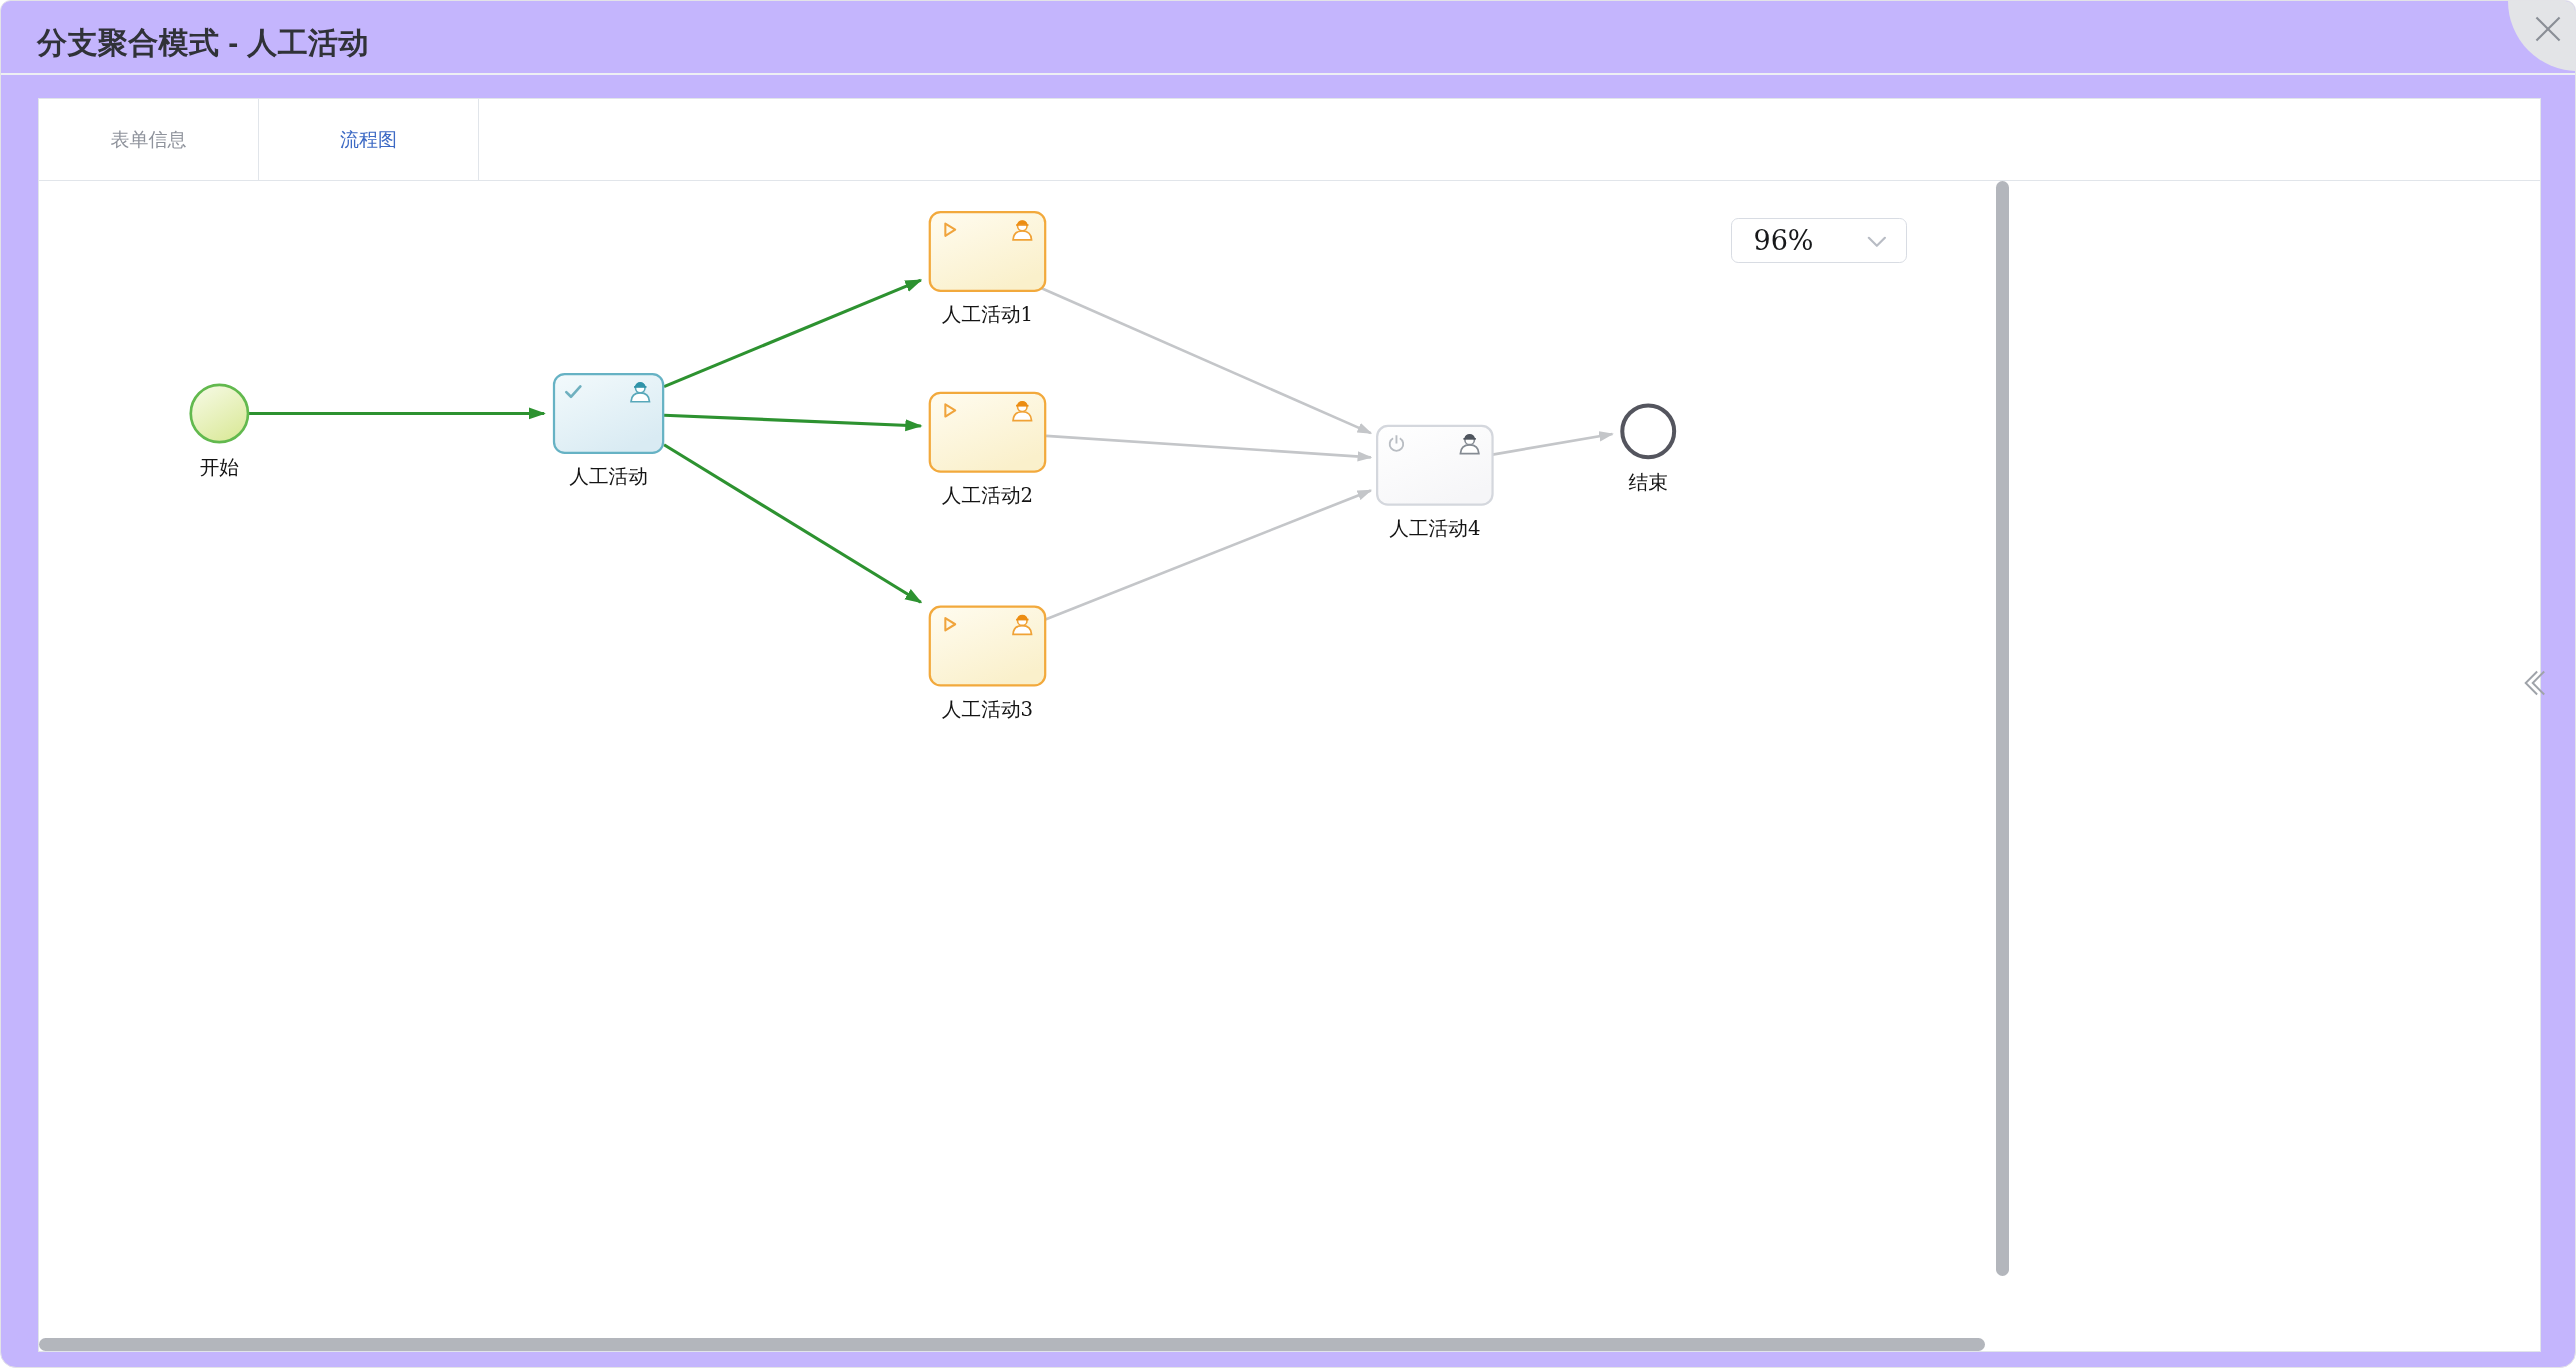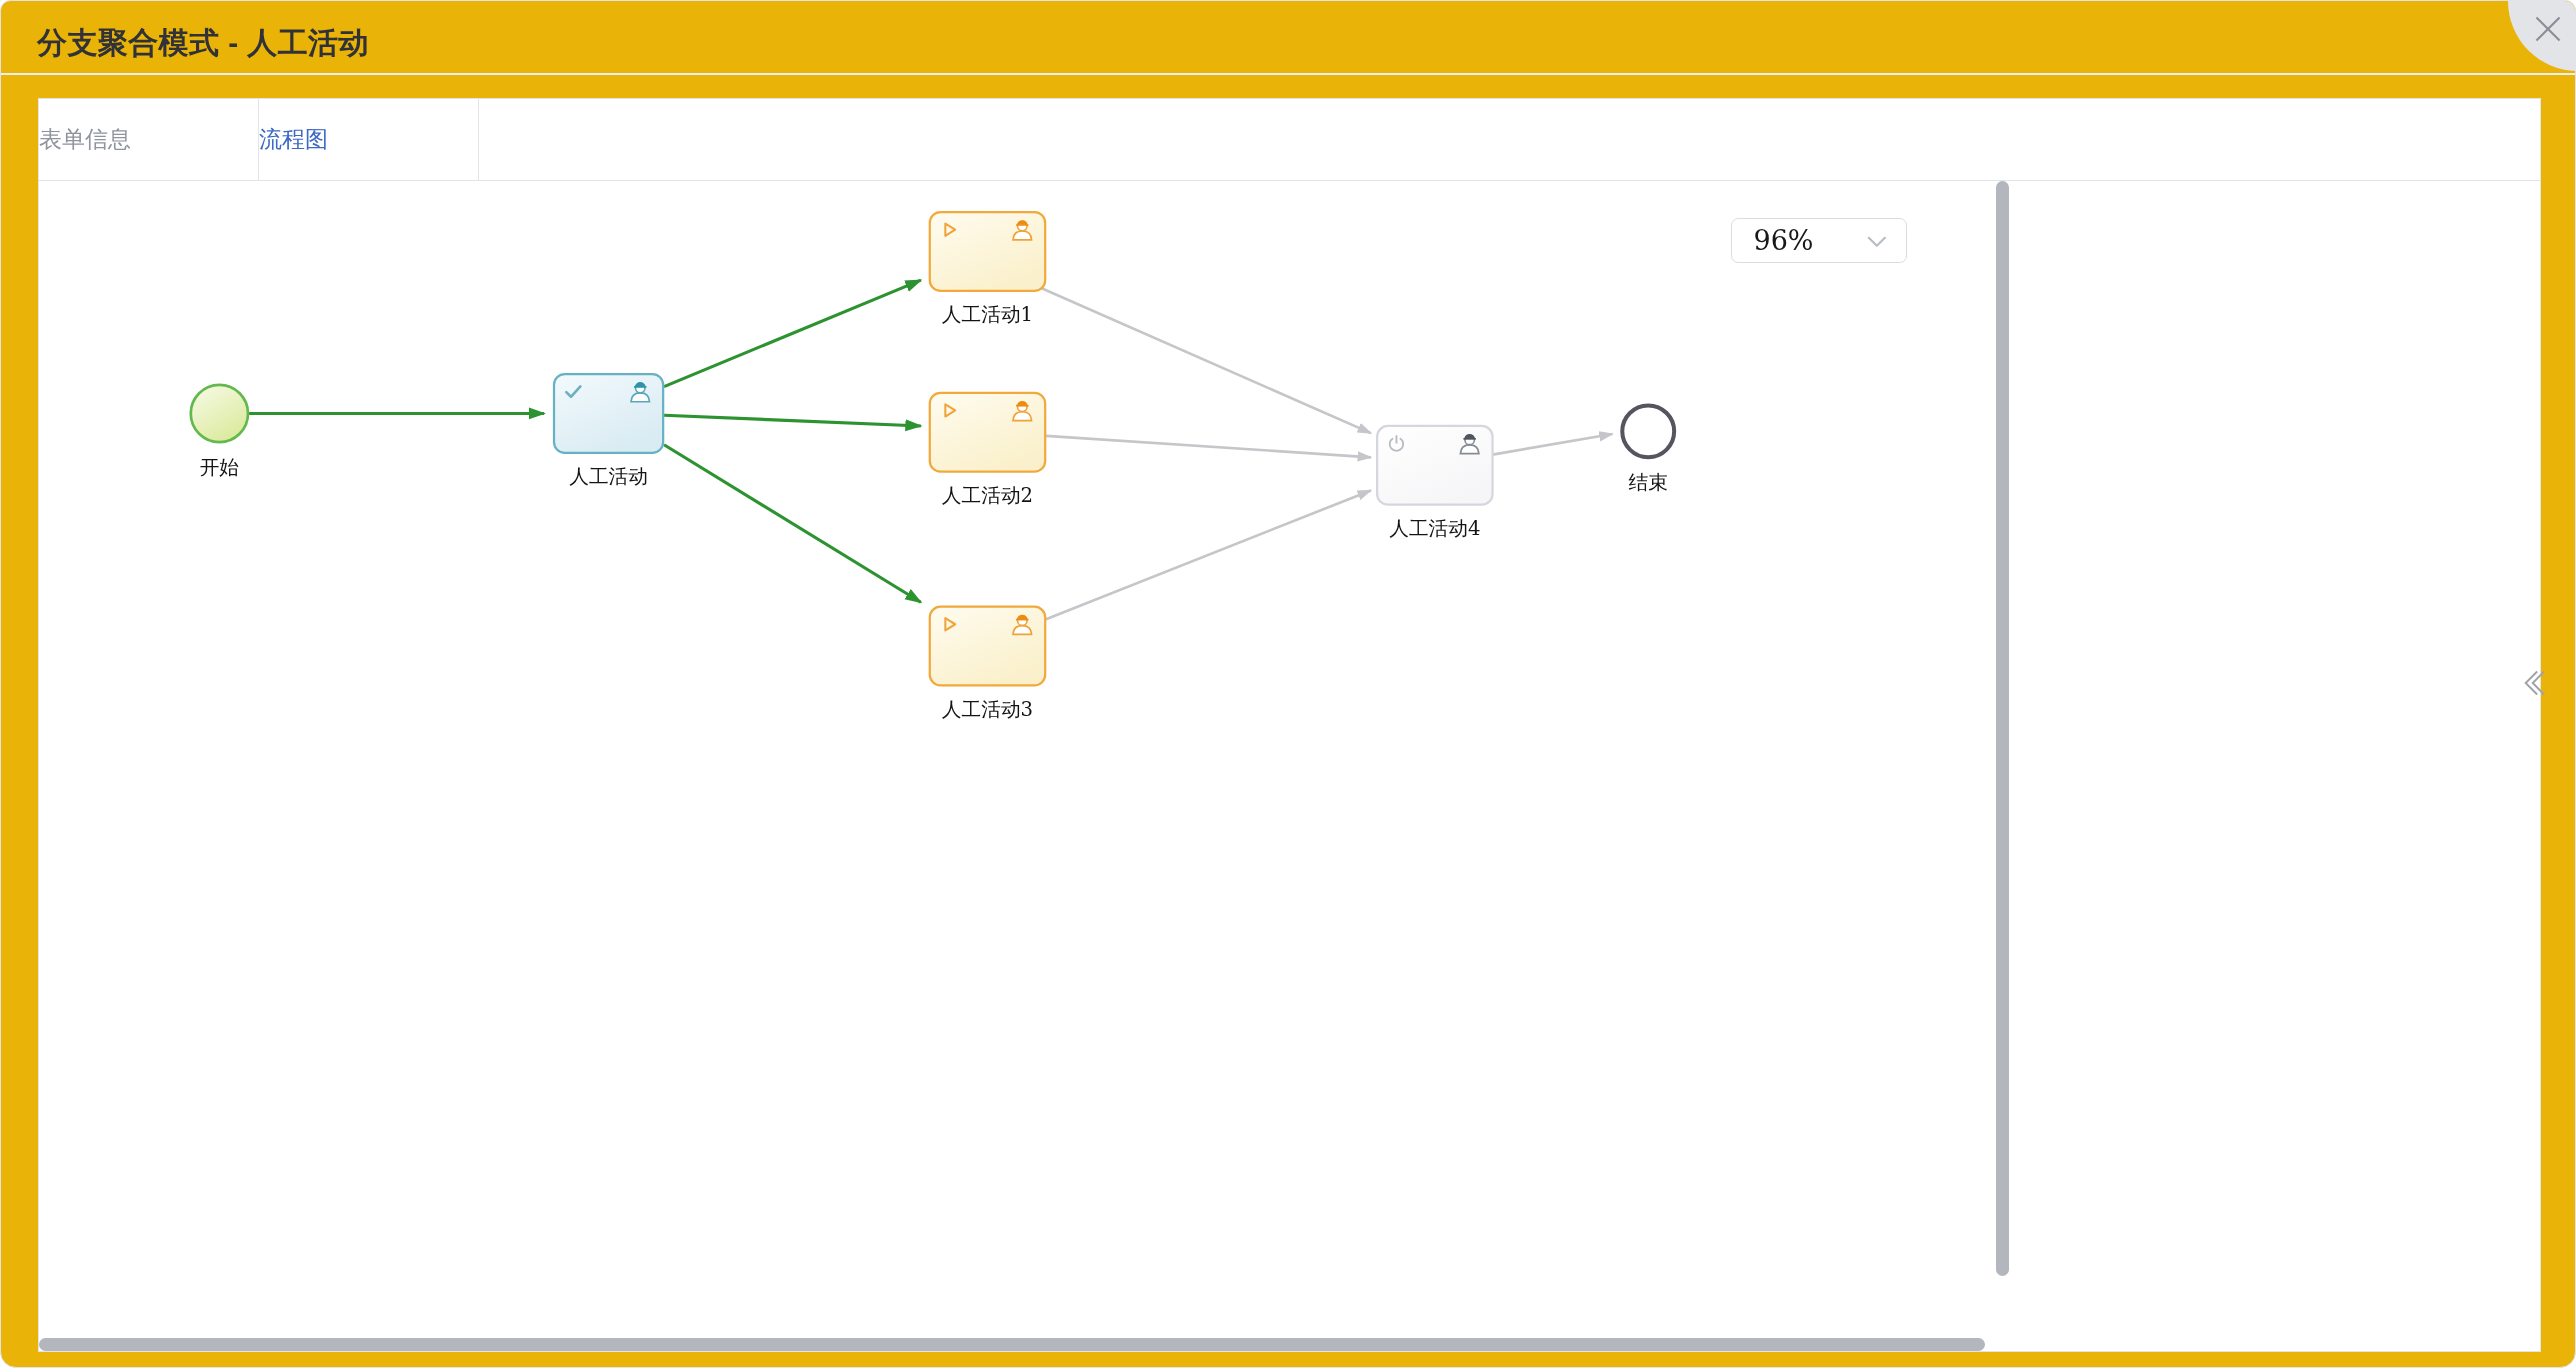"分支聚合模式 - 人工活动" .frame { background: #eab308 -> #c4b5fd }
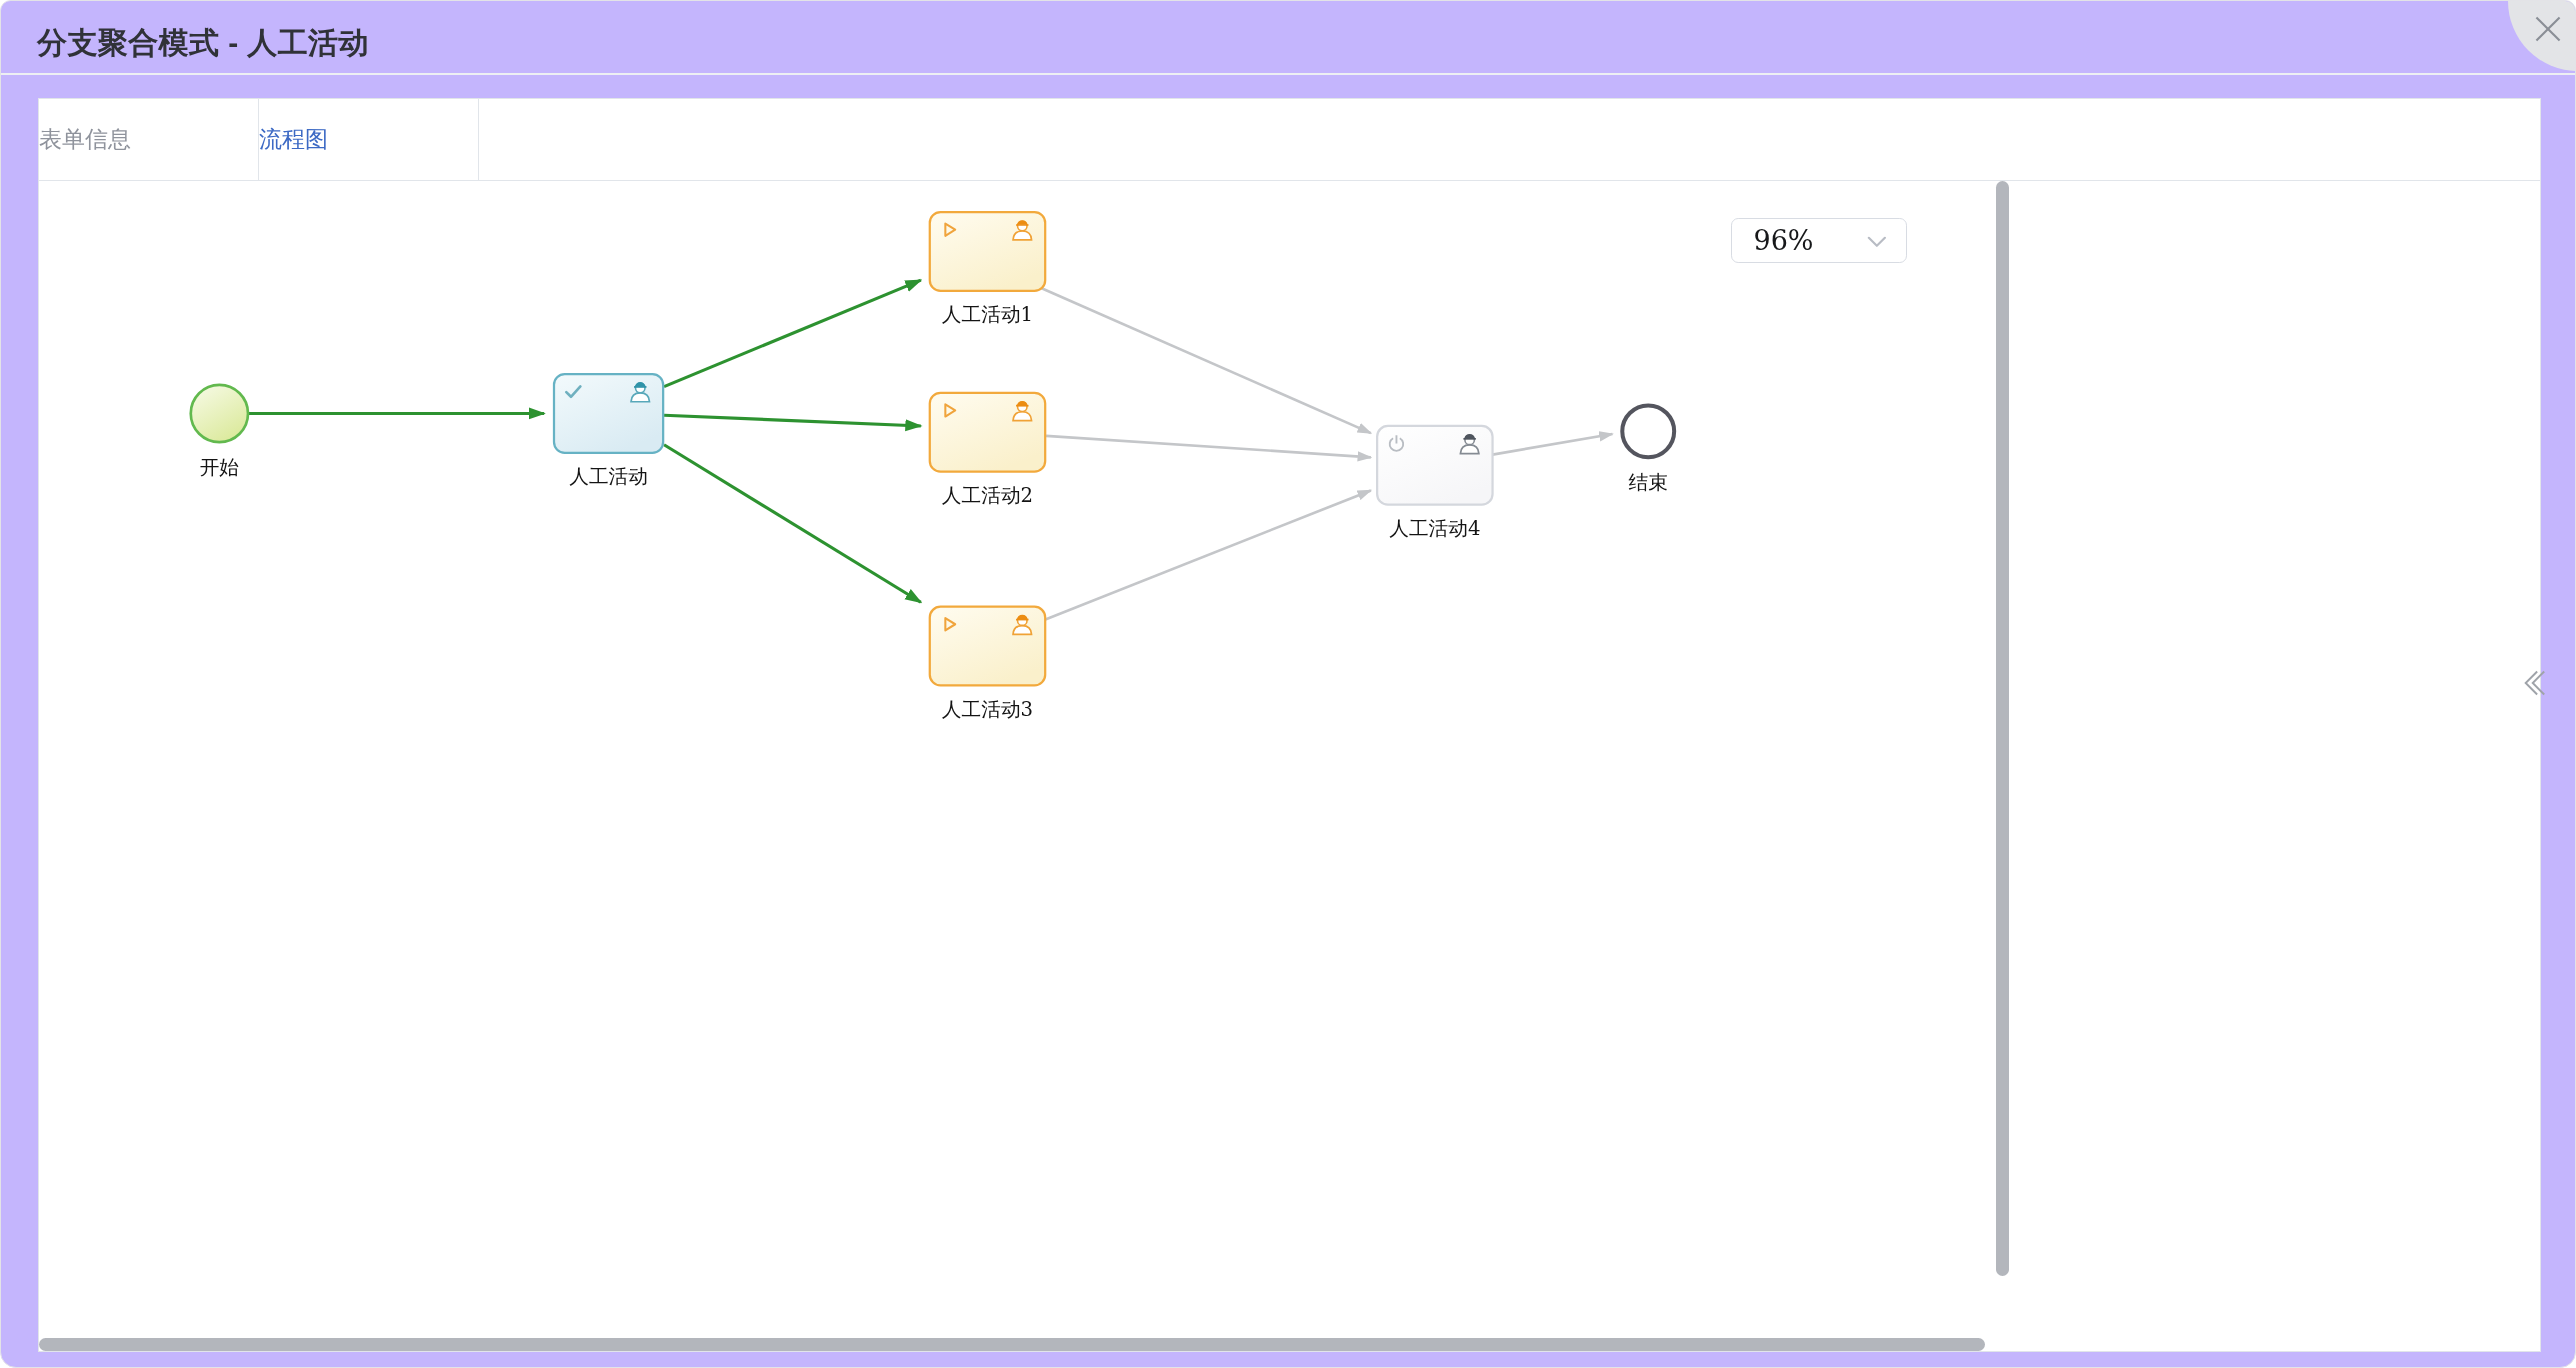"表单信息" .tab-item { font-size: 23px -> 19px; justify-content: flex-start -> center }
